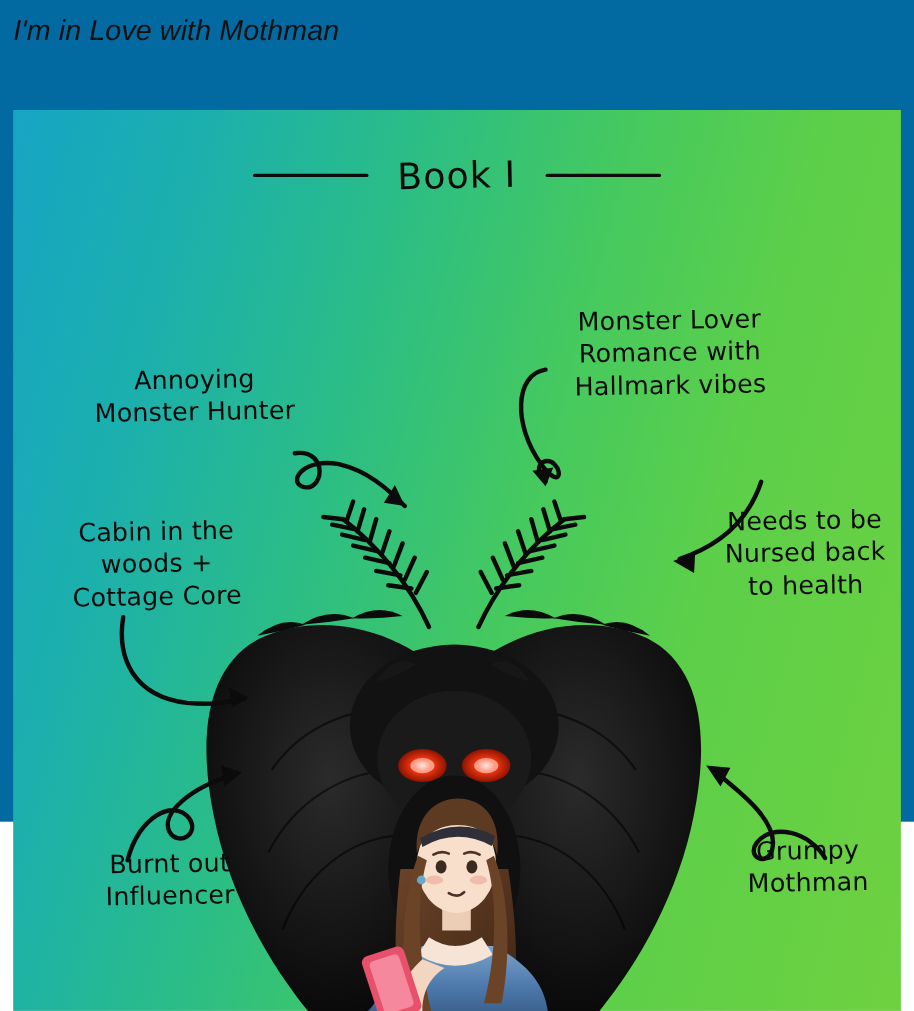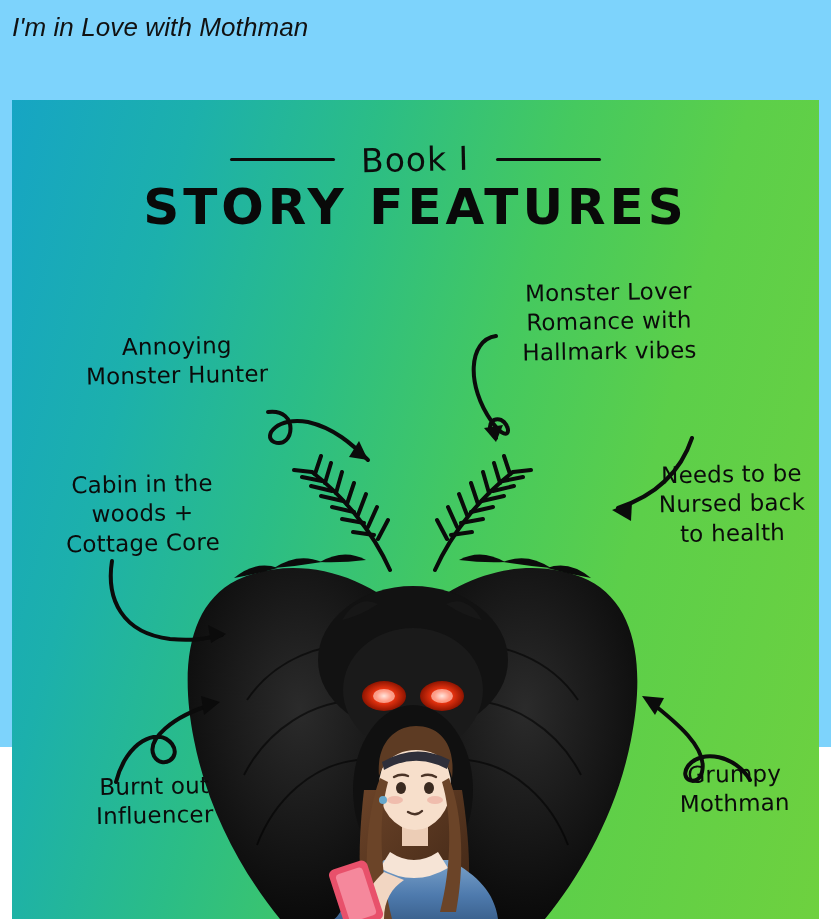"I'm in Love with Mothman" .page { background: #7dd3fc -> #0369a1 }
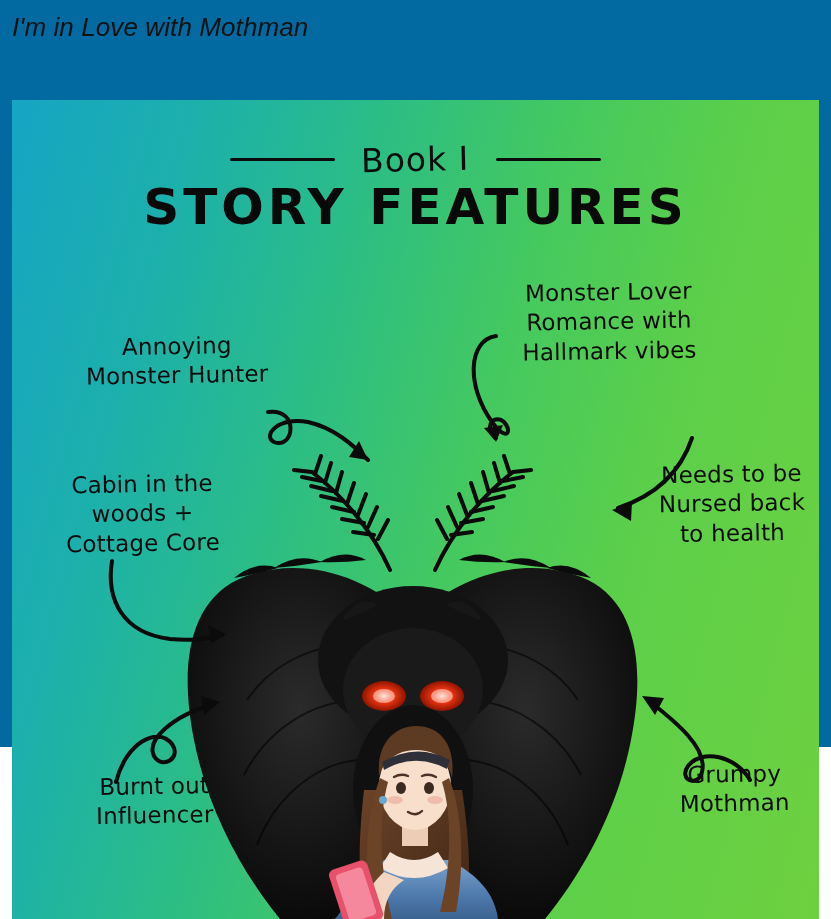"STORY FEATURES" div.story-features { html: <div>STORY FEATURES</div> -> none }
